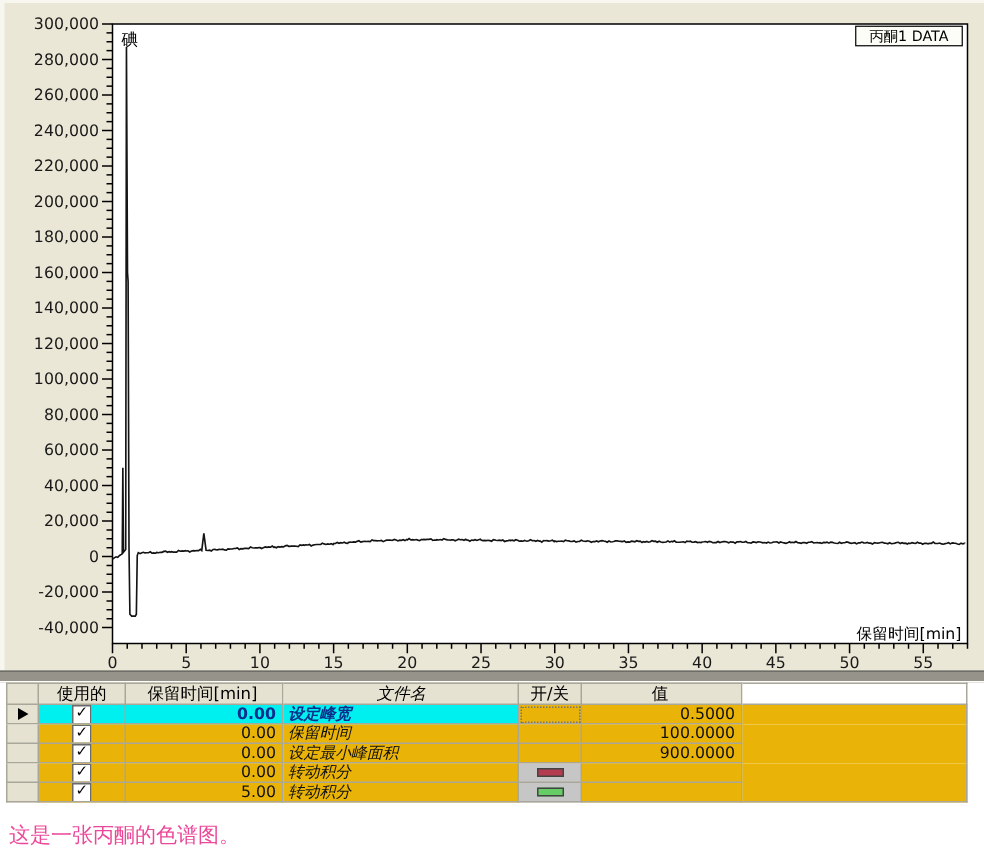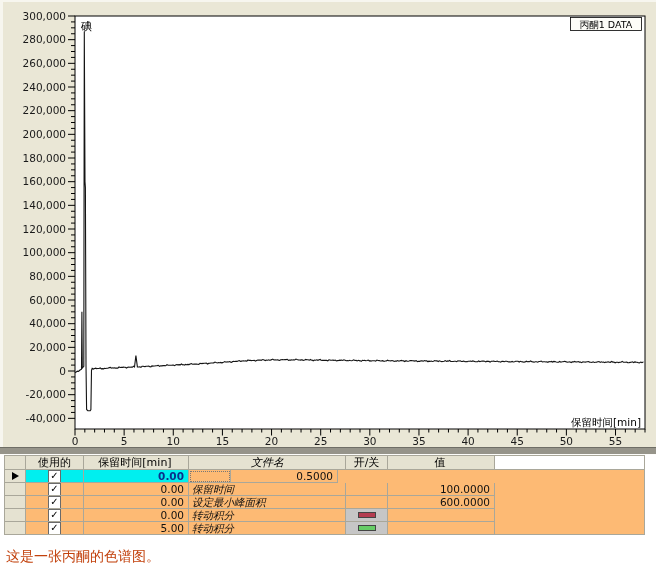"设定峰宽" div.cell { html: none -> <div>设定峰宽</div> }
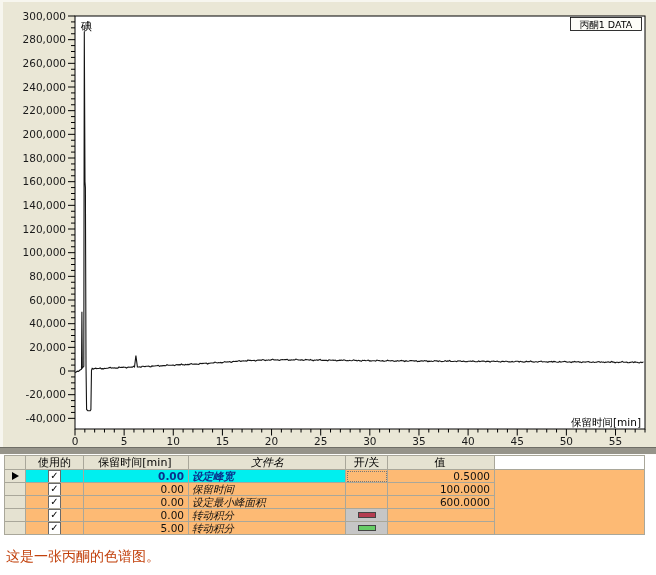"0.5000" .cell { background: #fdba74 -> #eab308 }
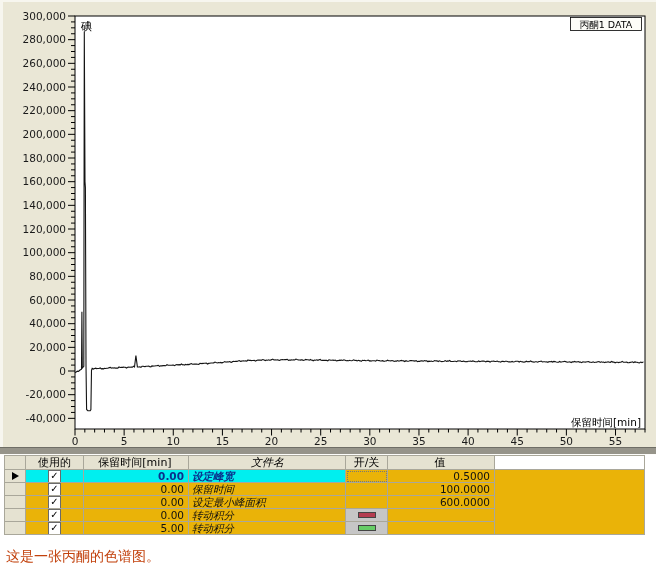"600.0000" div.cell { text: 600.0000 -> 900.0000 }
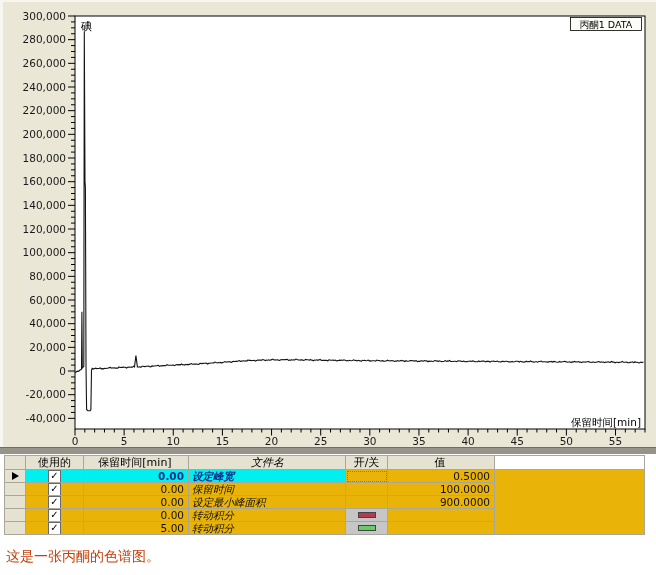"这是一张丙酮的色谱图。" .caption { color: #c2410c -> #ec4899 }
